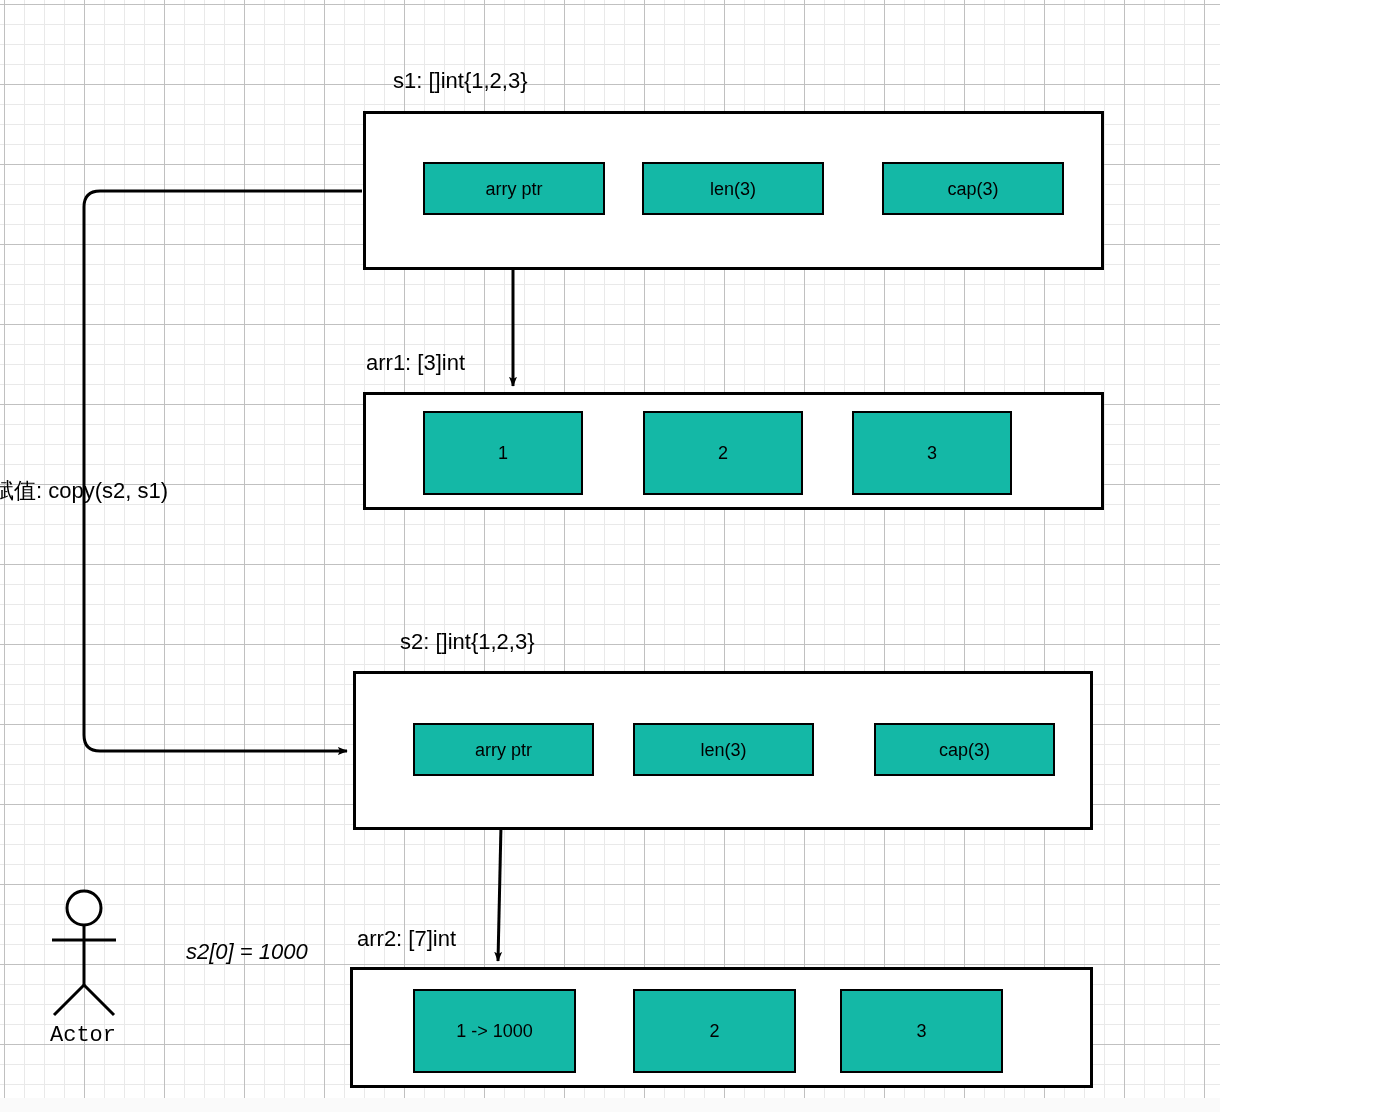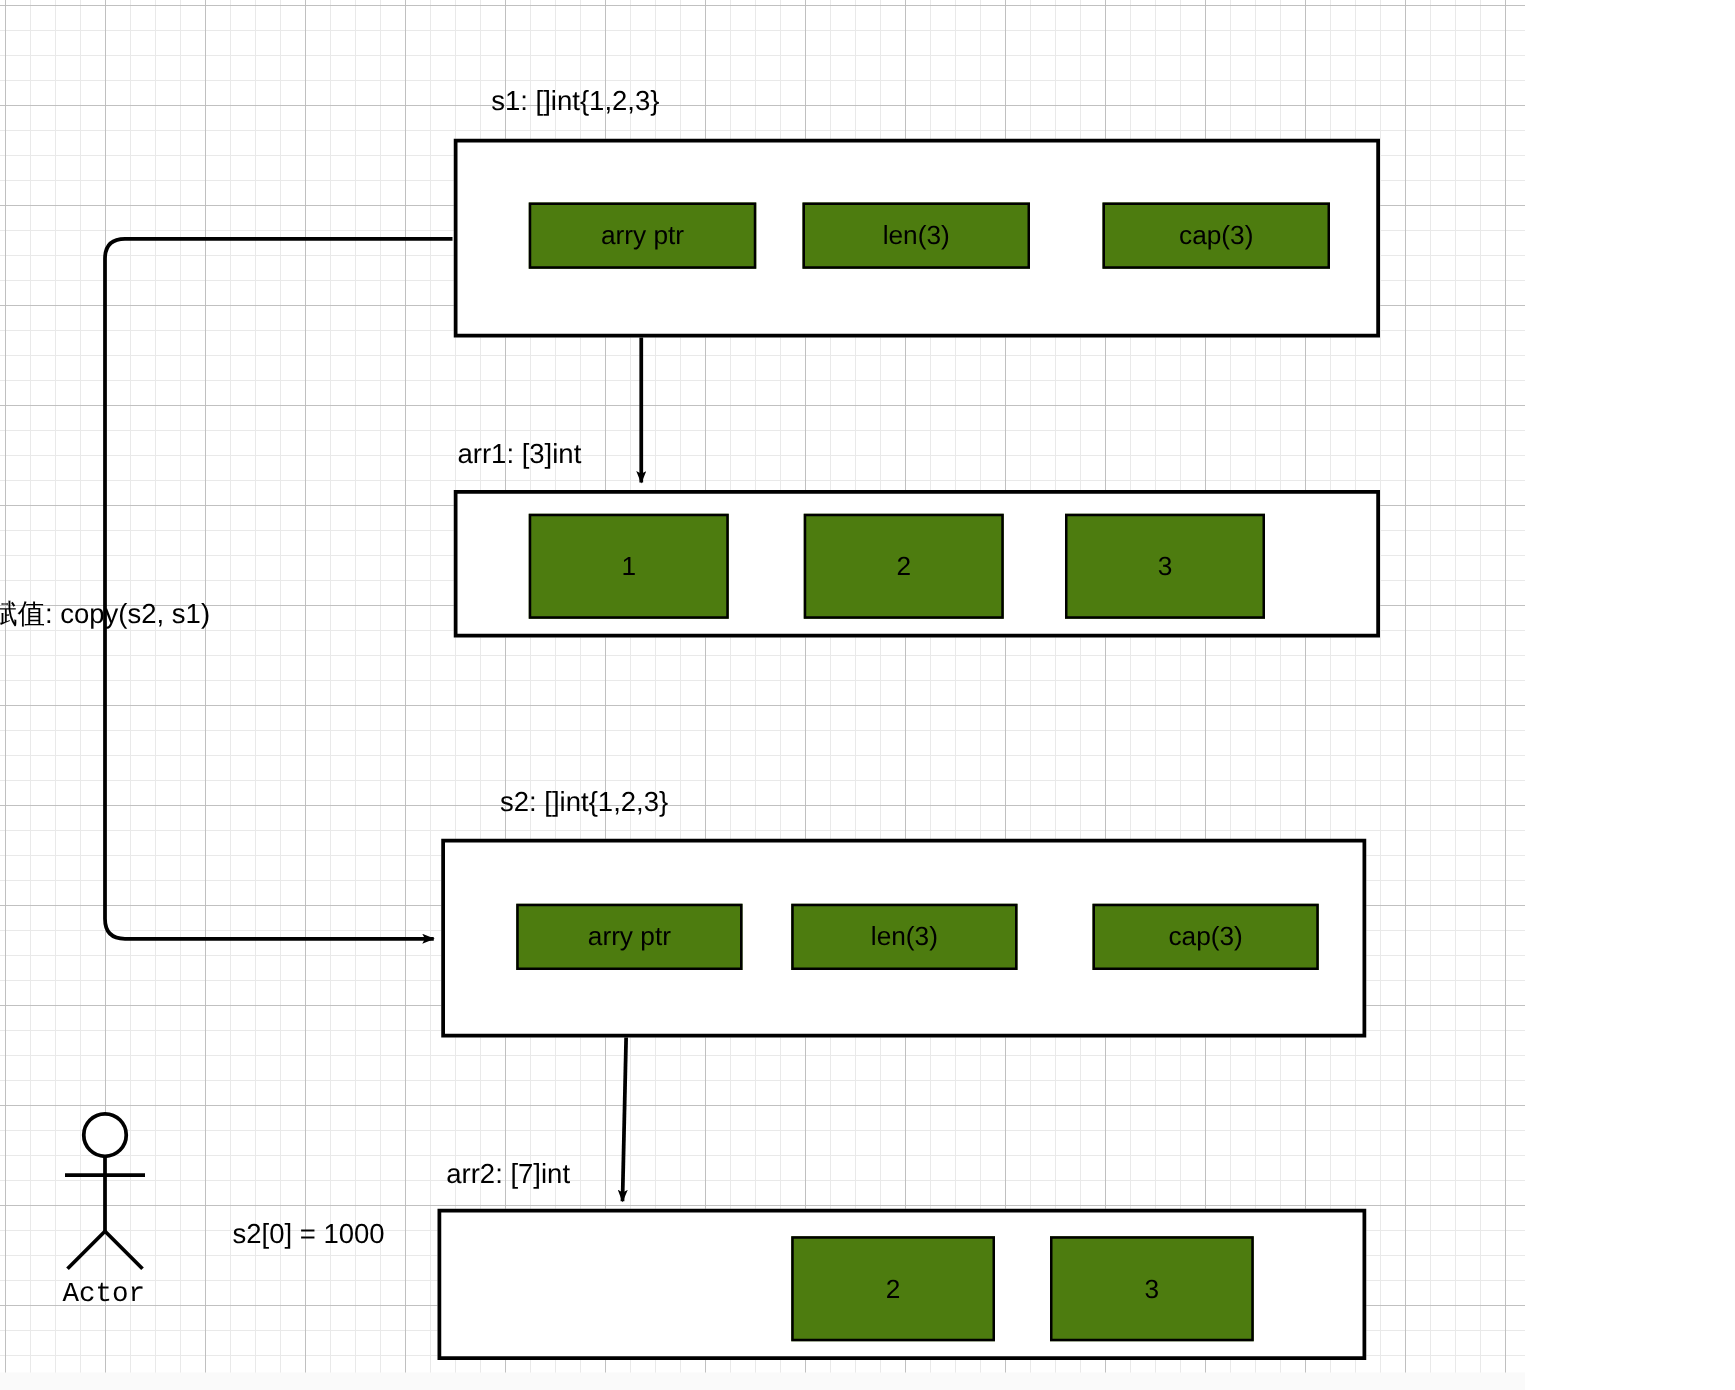"arry ptr" .cell { background: #4d7c0f -> #14b8a6; font-size: 21px -> 18px }
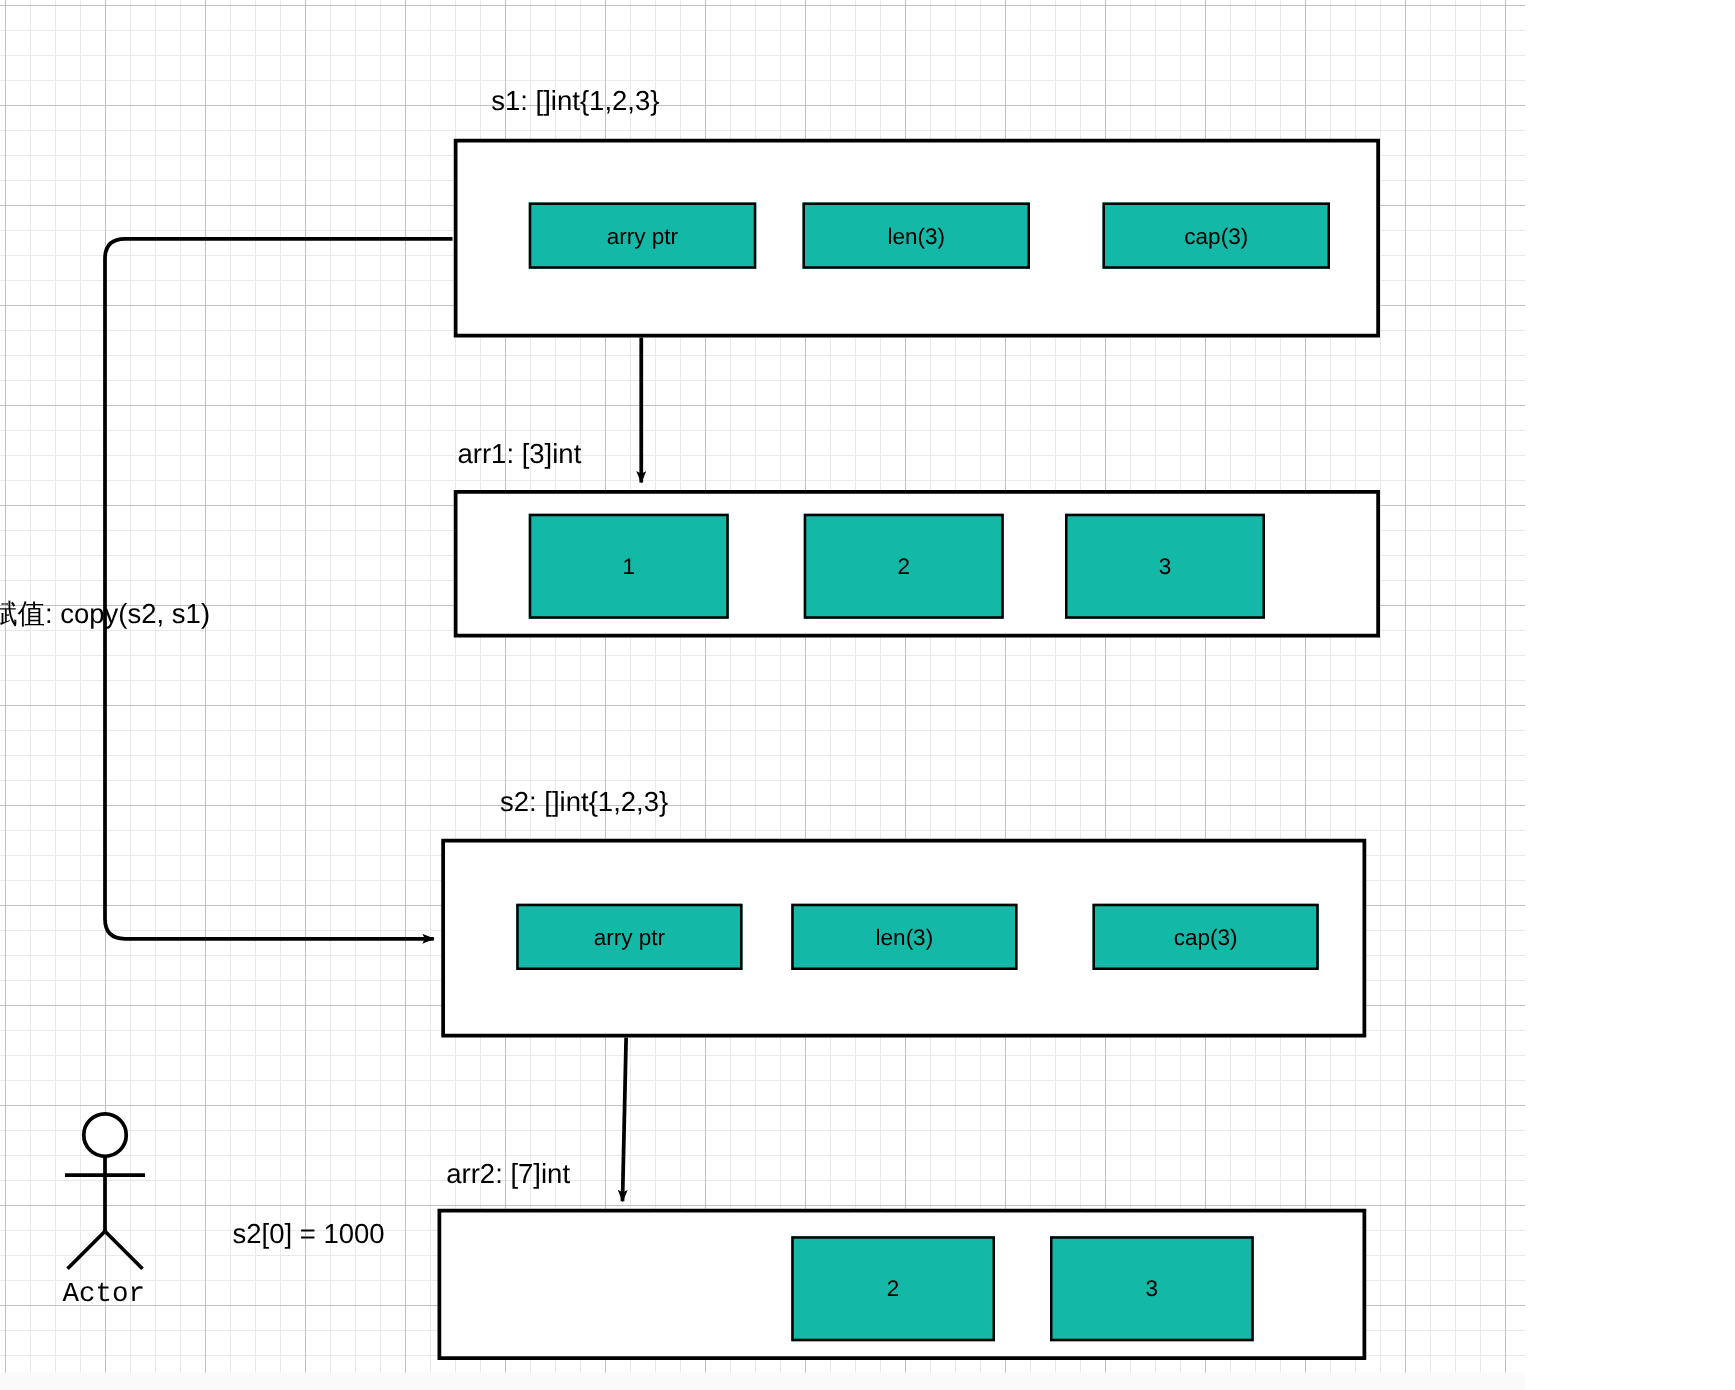"s2[0] = 1000" div.label { font-style: none -> italic; top: 976px -> 941px }
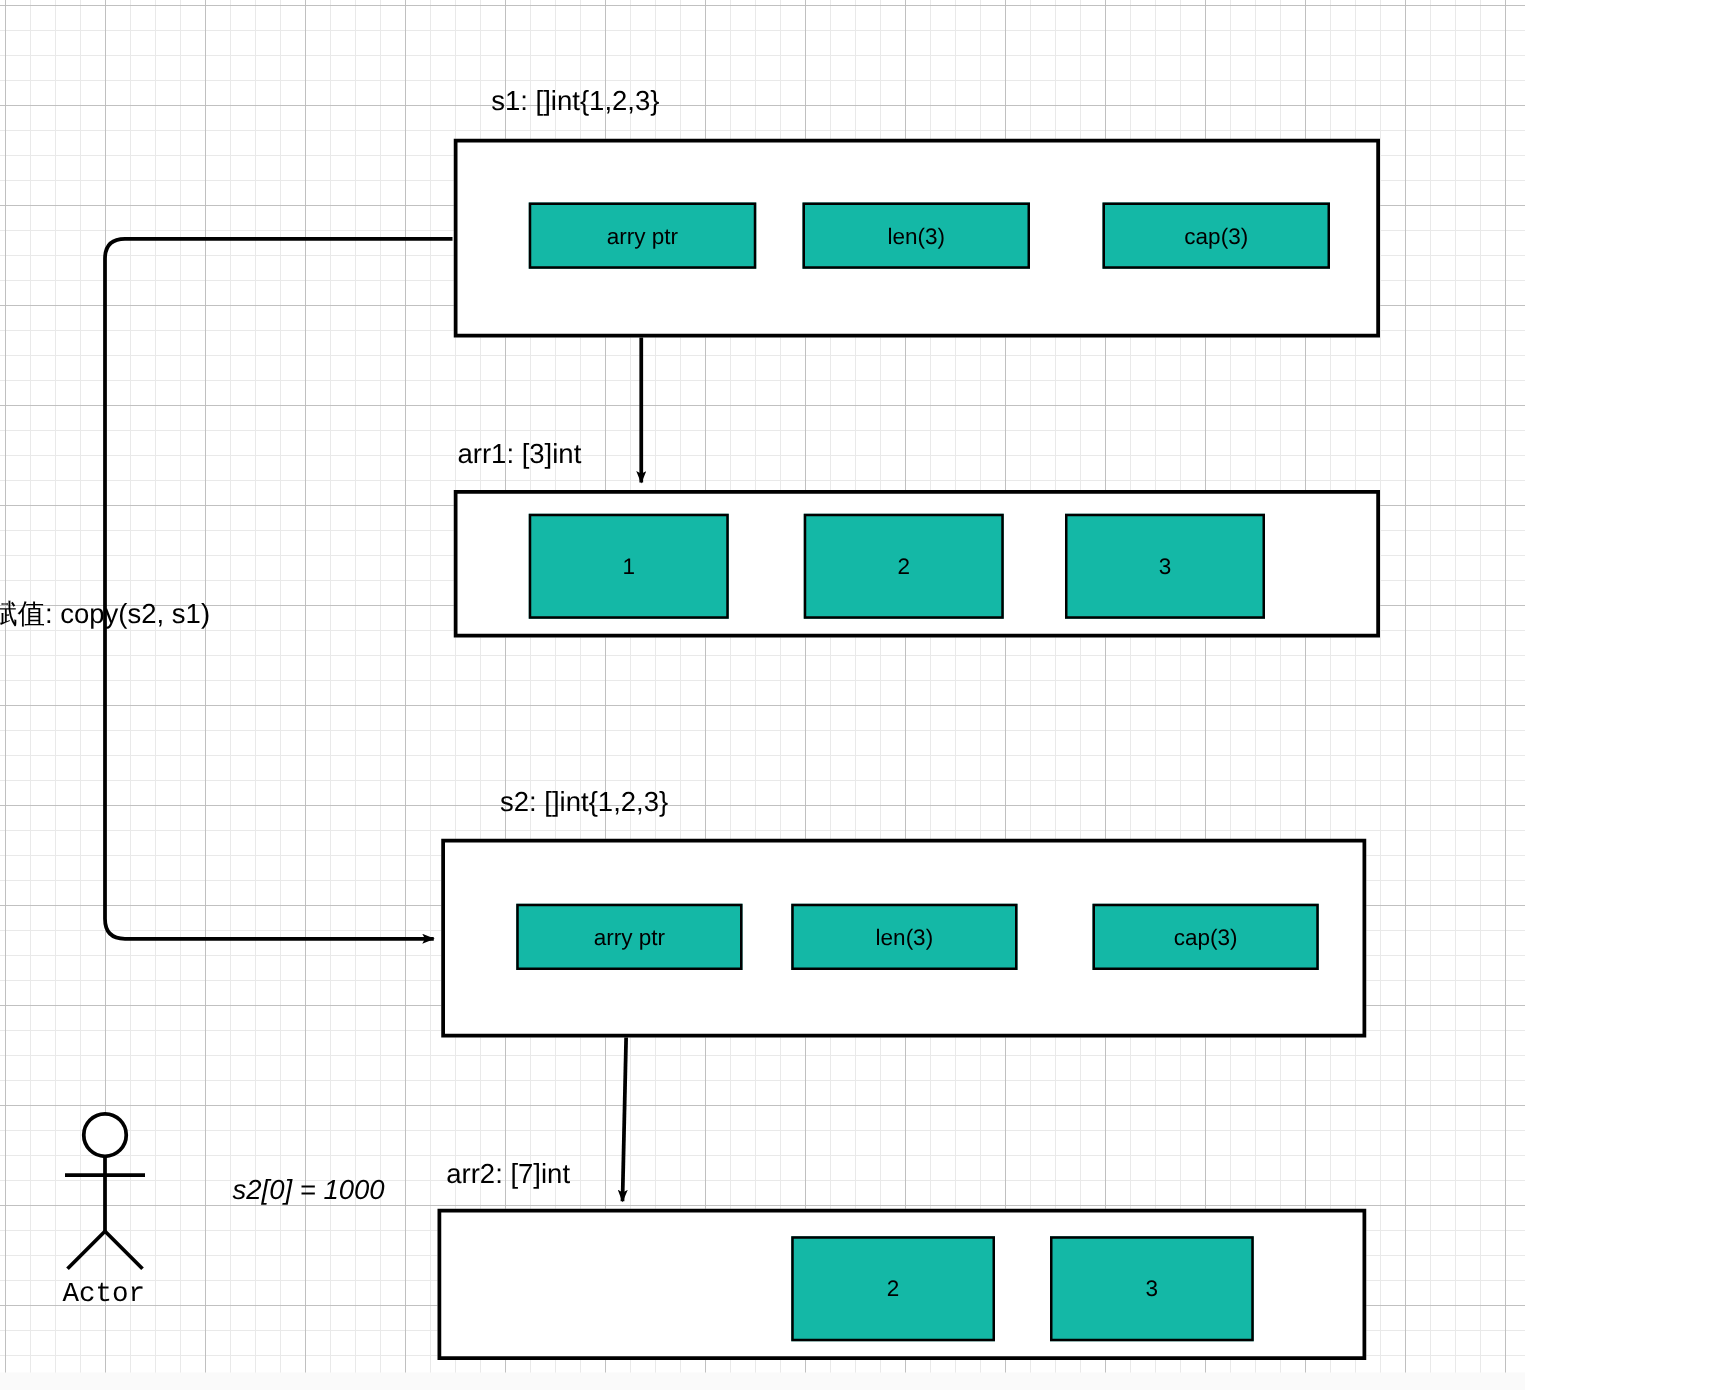"1 -> 1000" div.cell { html: none -> <div>1 -&gt; 1000</div> }
